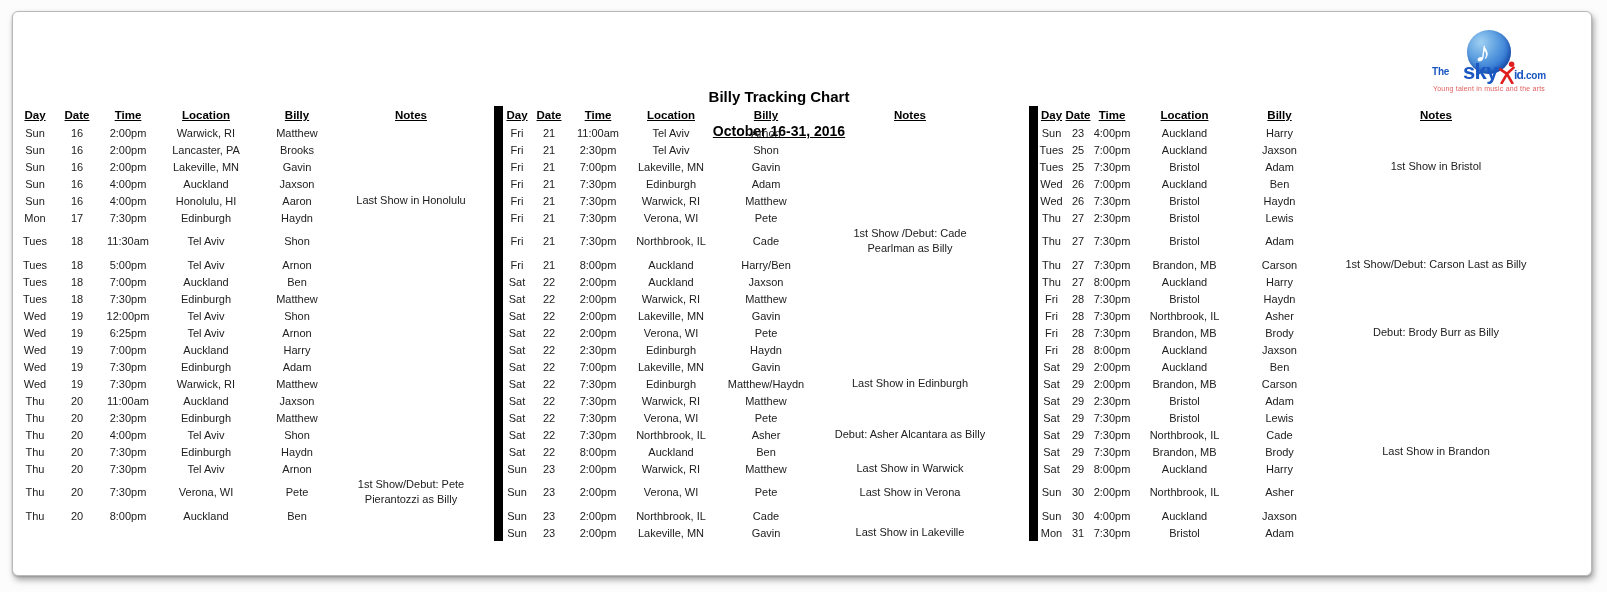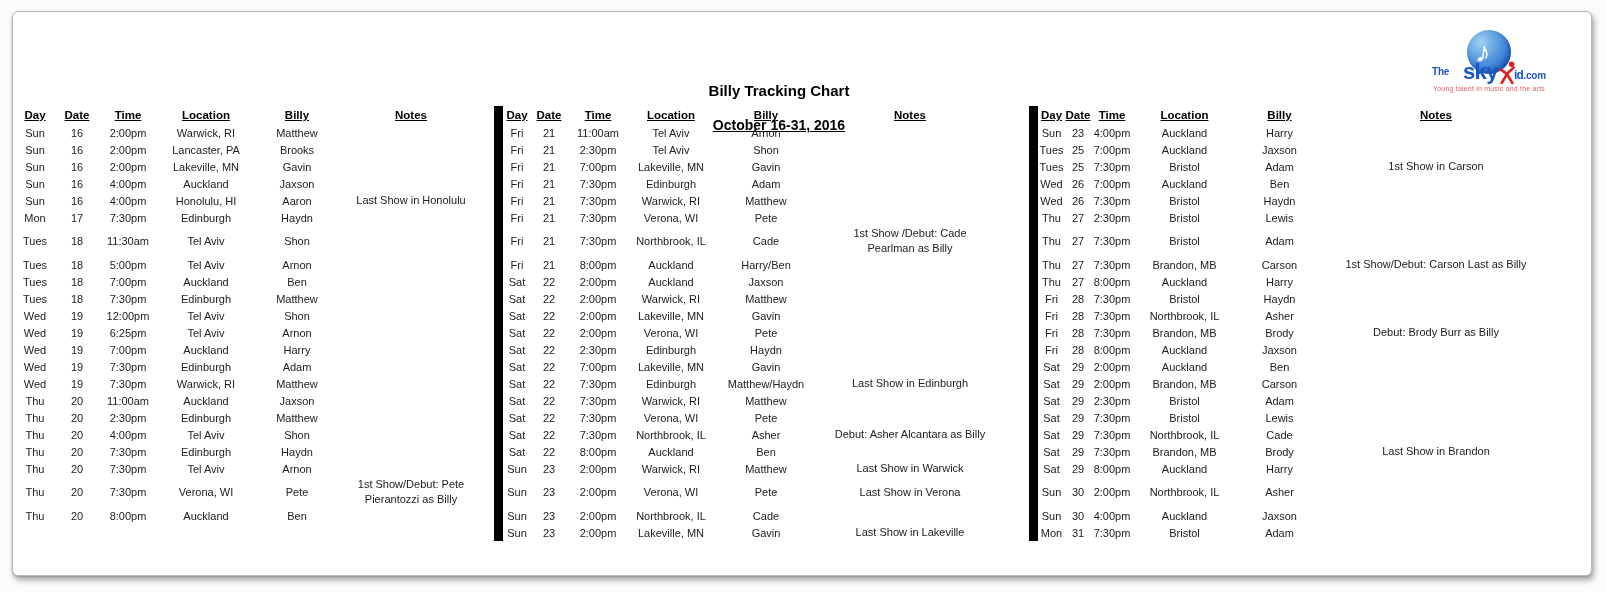"Billy Tracking Chart" .titles { top: 70px -> 76px }
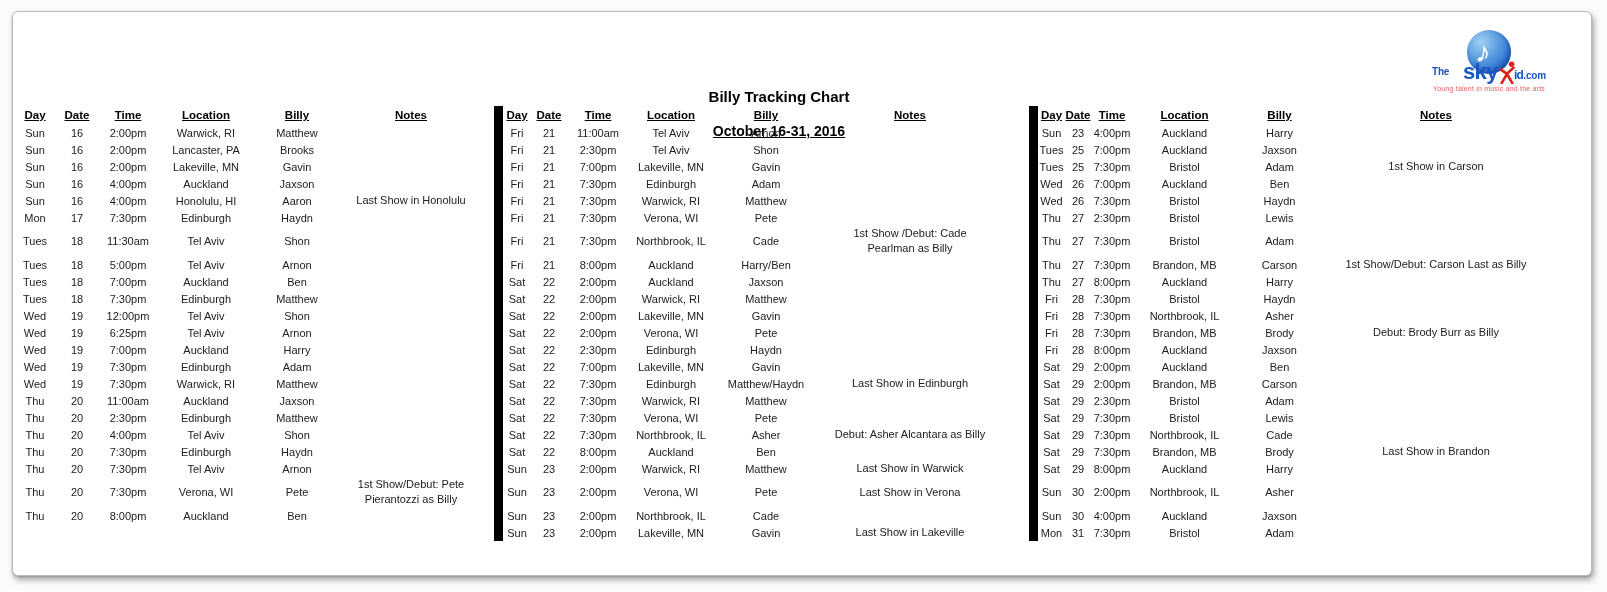"1st Show in Carson" td.td-notes { text: Carson -> Bristol }
